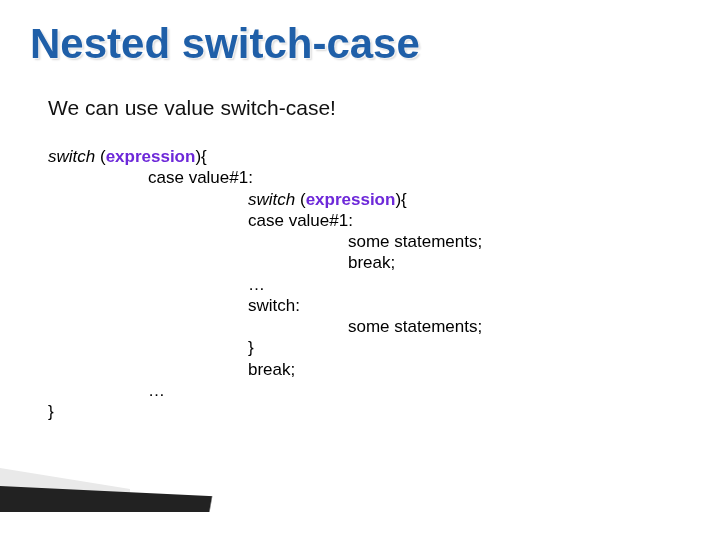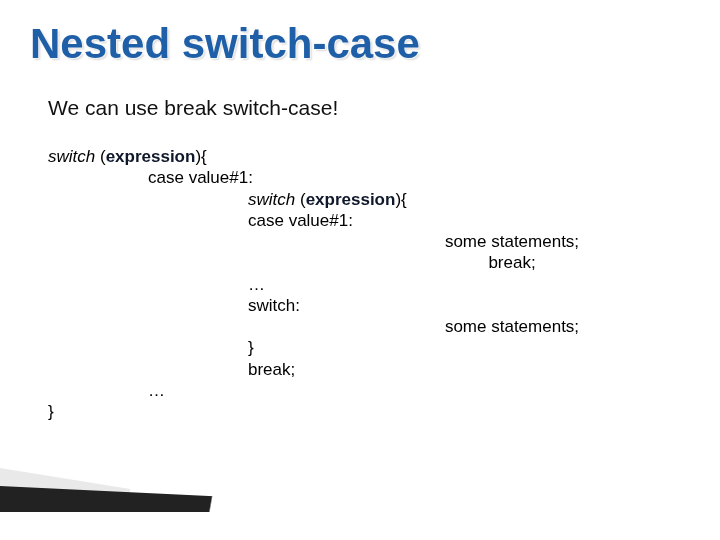"We can use break switch-case!" div.intro { text: break -> value }
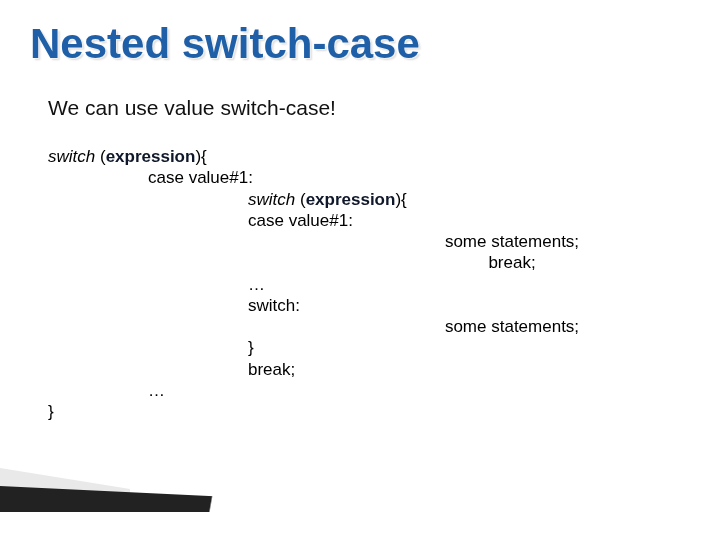"expression" .expr { color: #0f172a -> #6d28d9 }
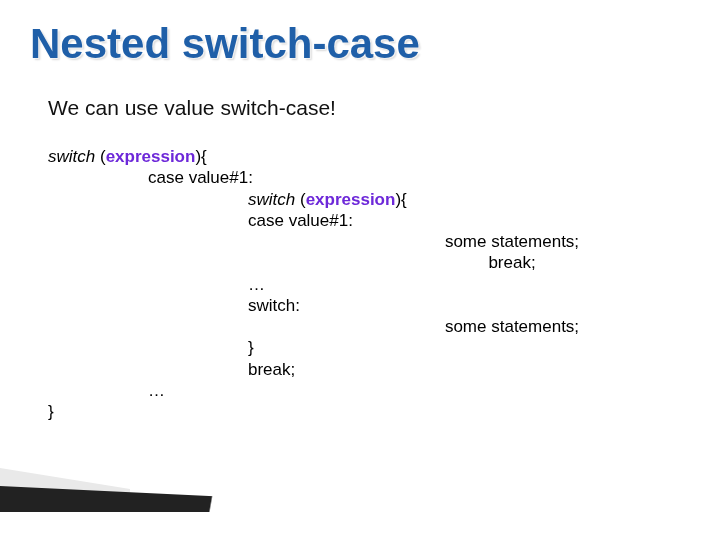"some statements;" .ind3 { text-align: center -> none }
